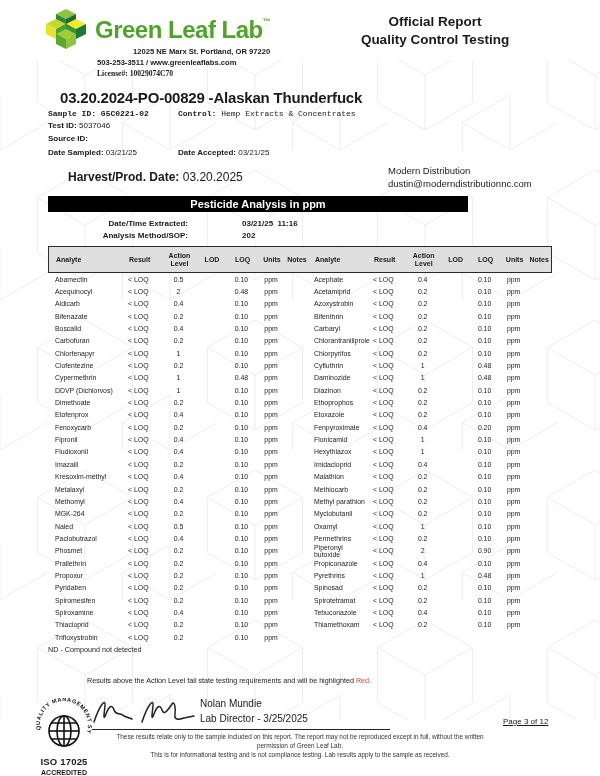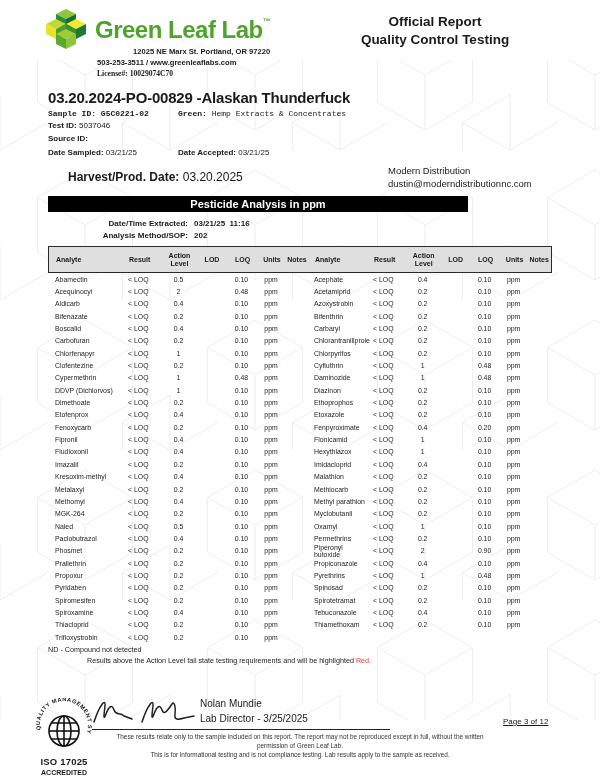"03.20.2024-PO-00829 -Alaskan Thunderfuck" .sample-title { left: 48px -> 60px }
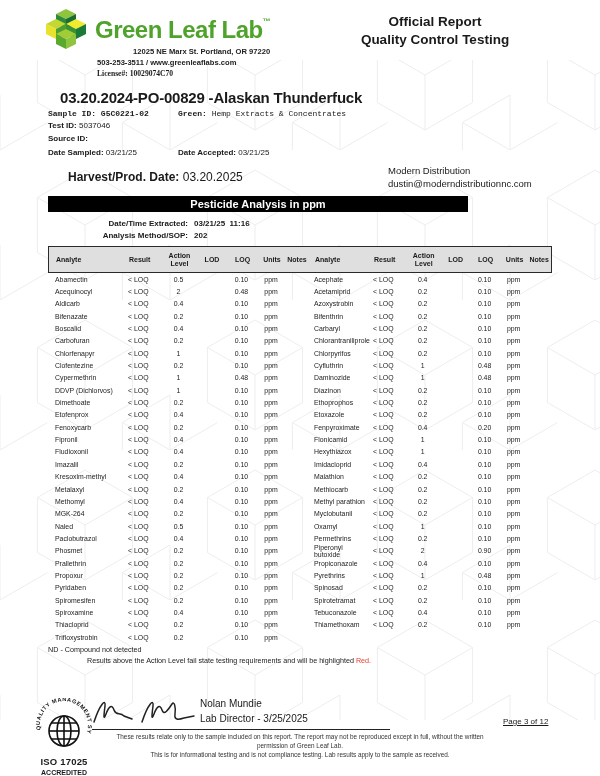"Green:" b { text: Green -> Control }
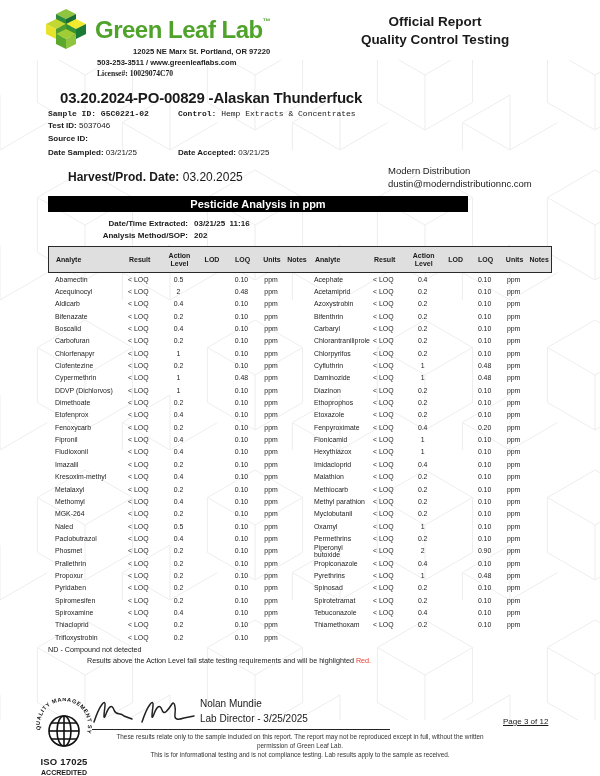"Date/Time Extracted:" .extract { gap: none -> 48px }
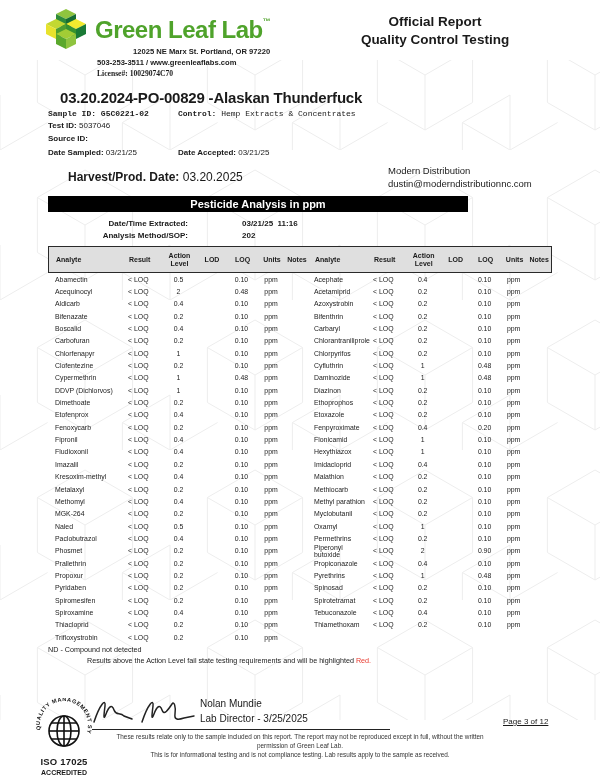"Results above the Action Level" .fail-note { top: 656px -> 676px }
